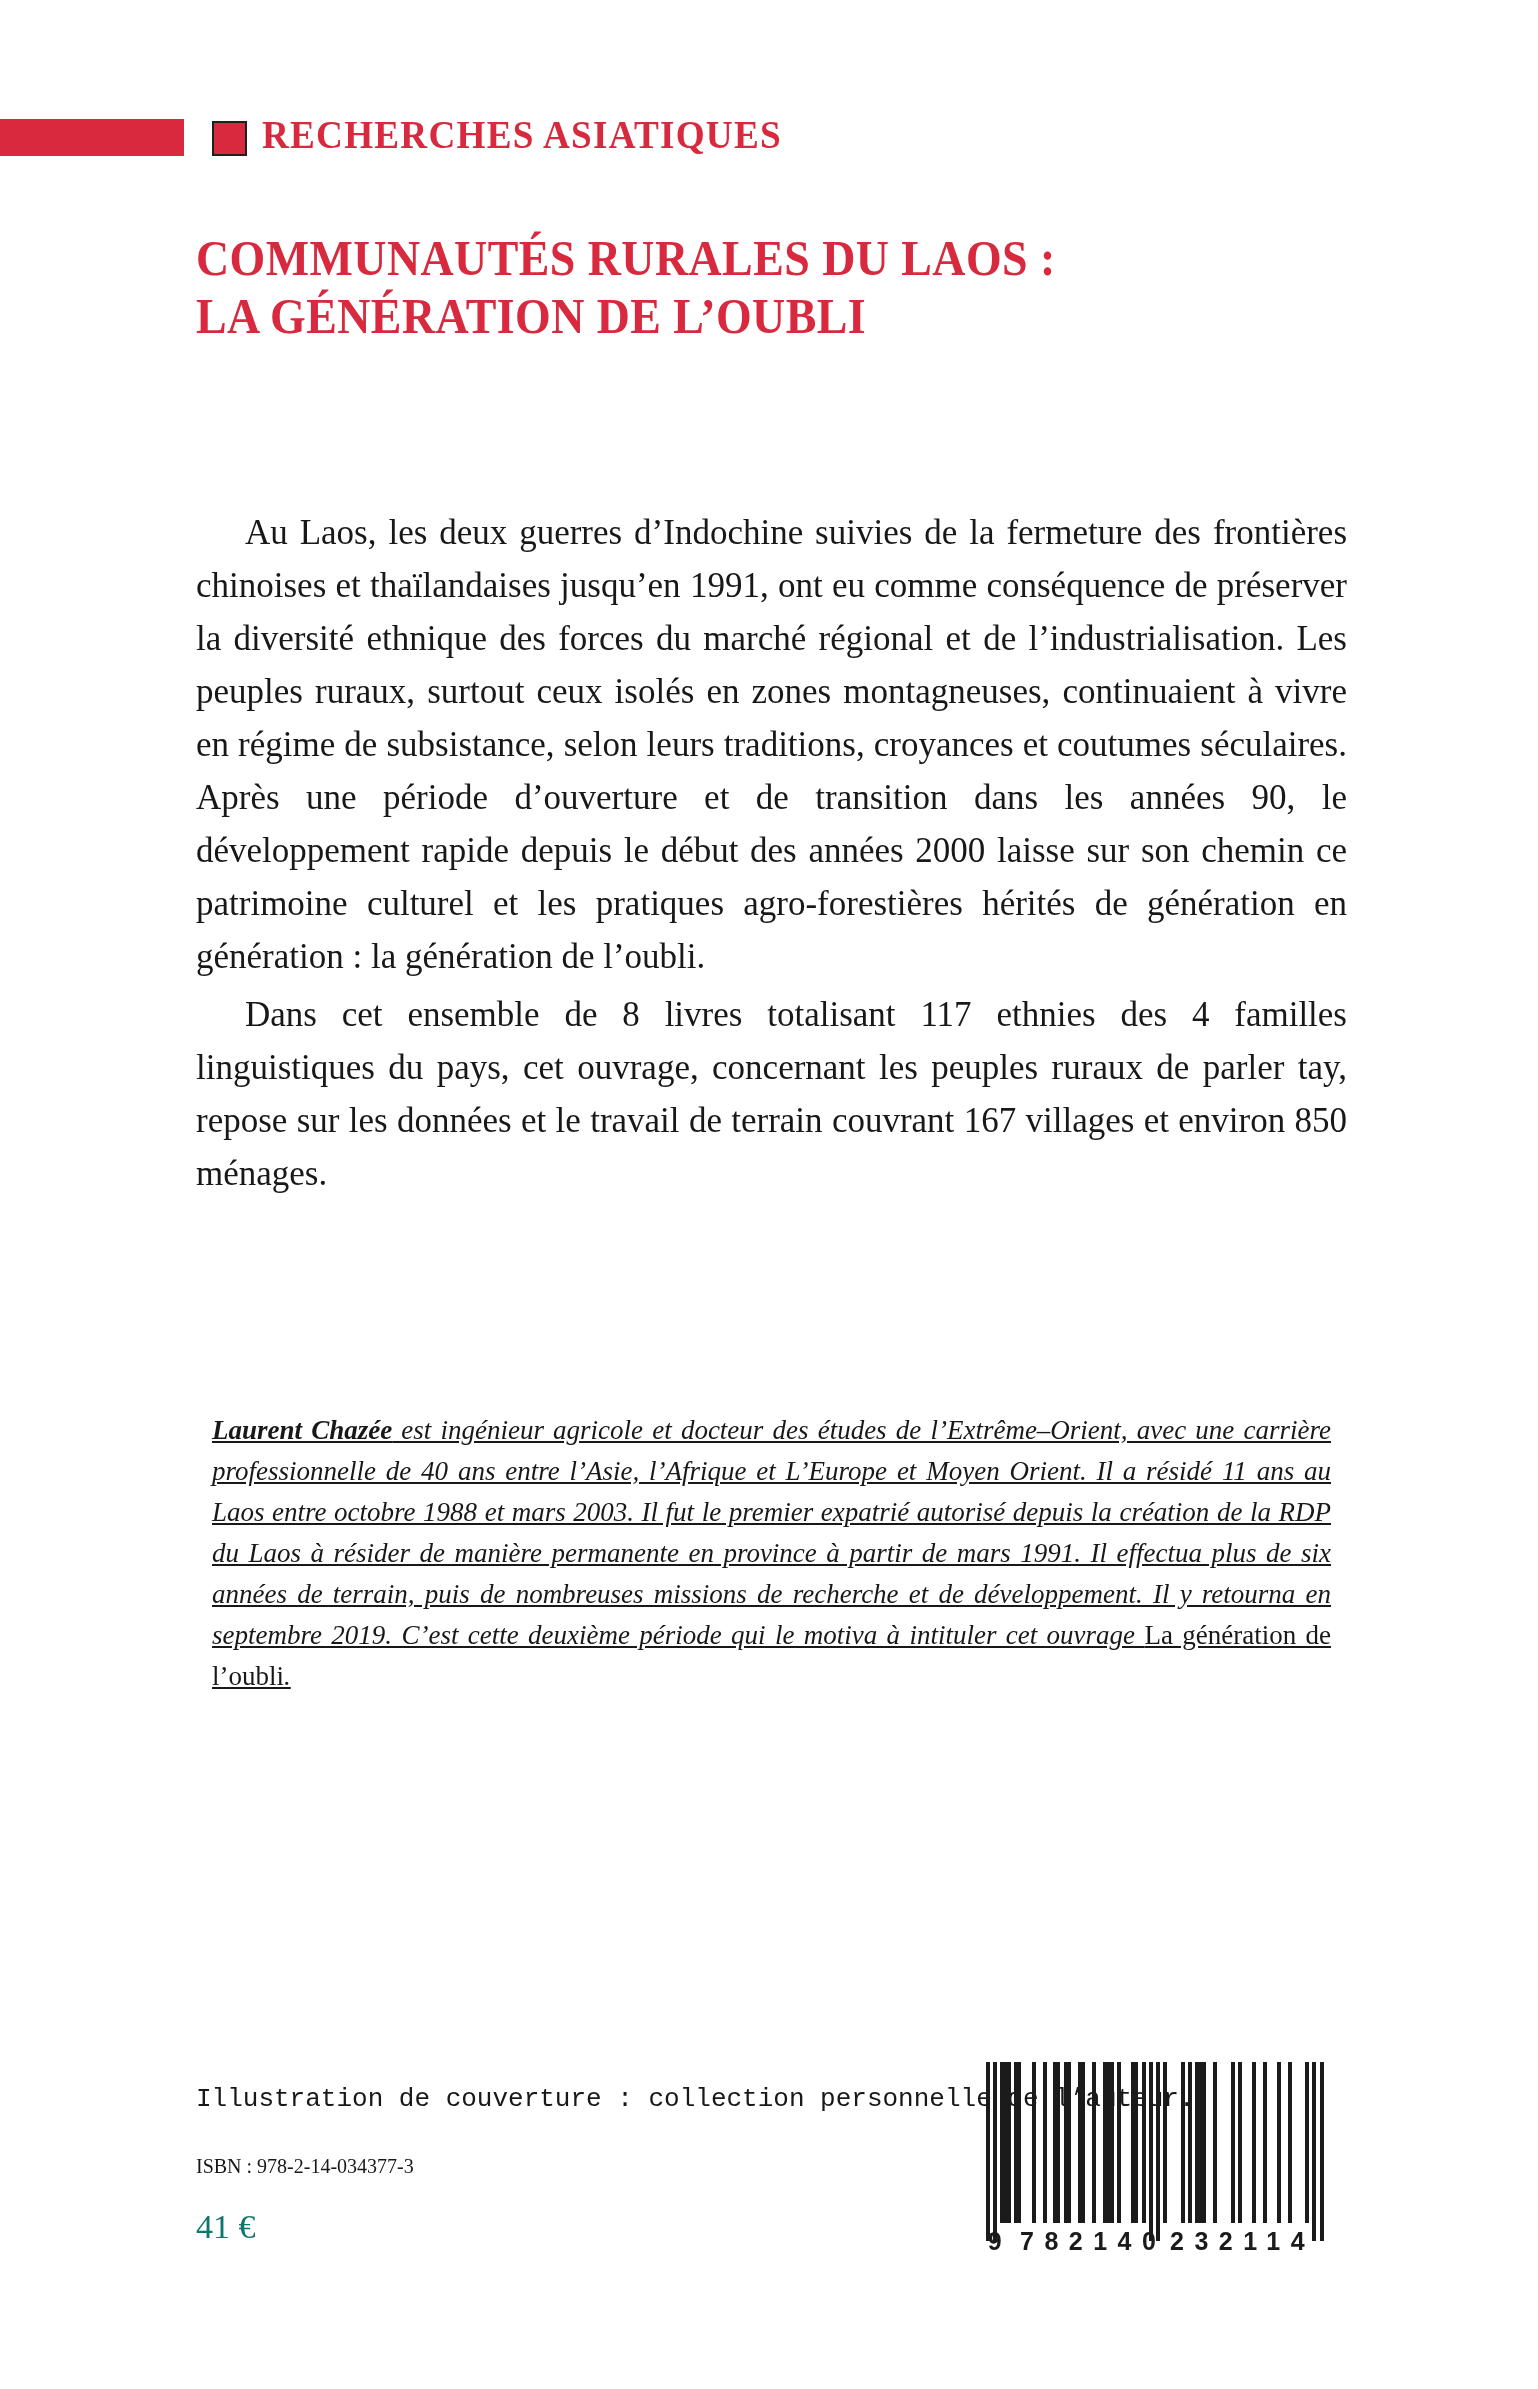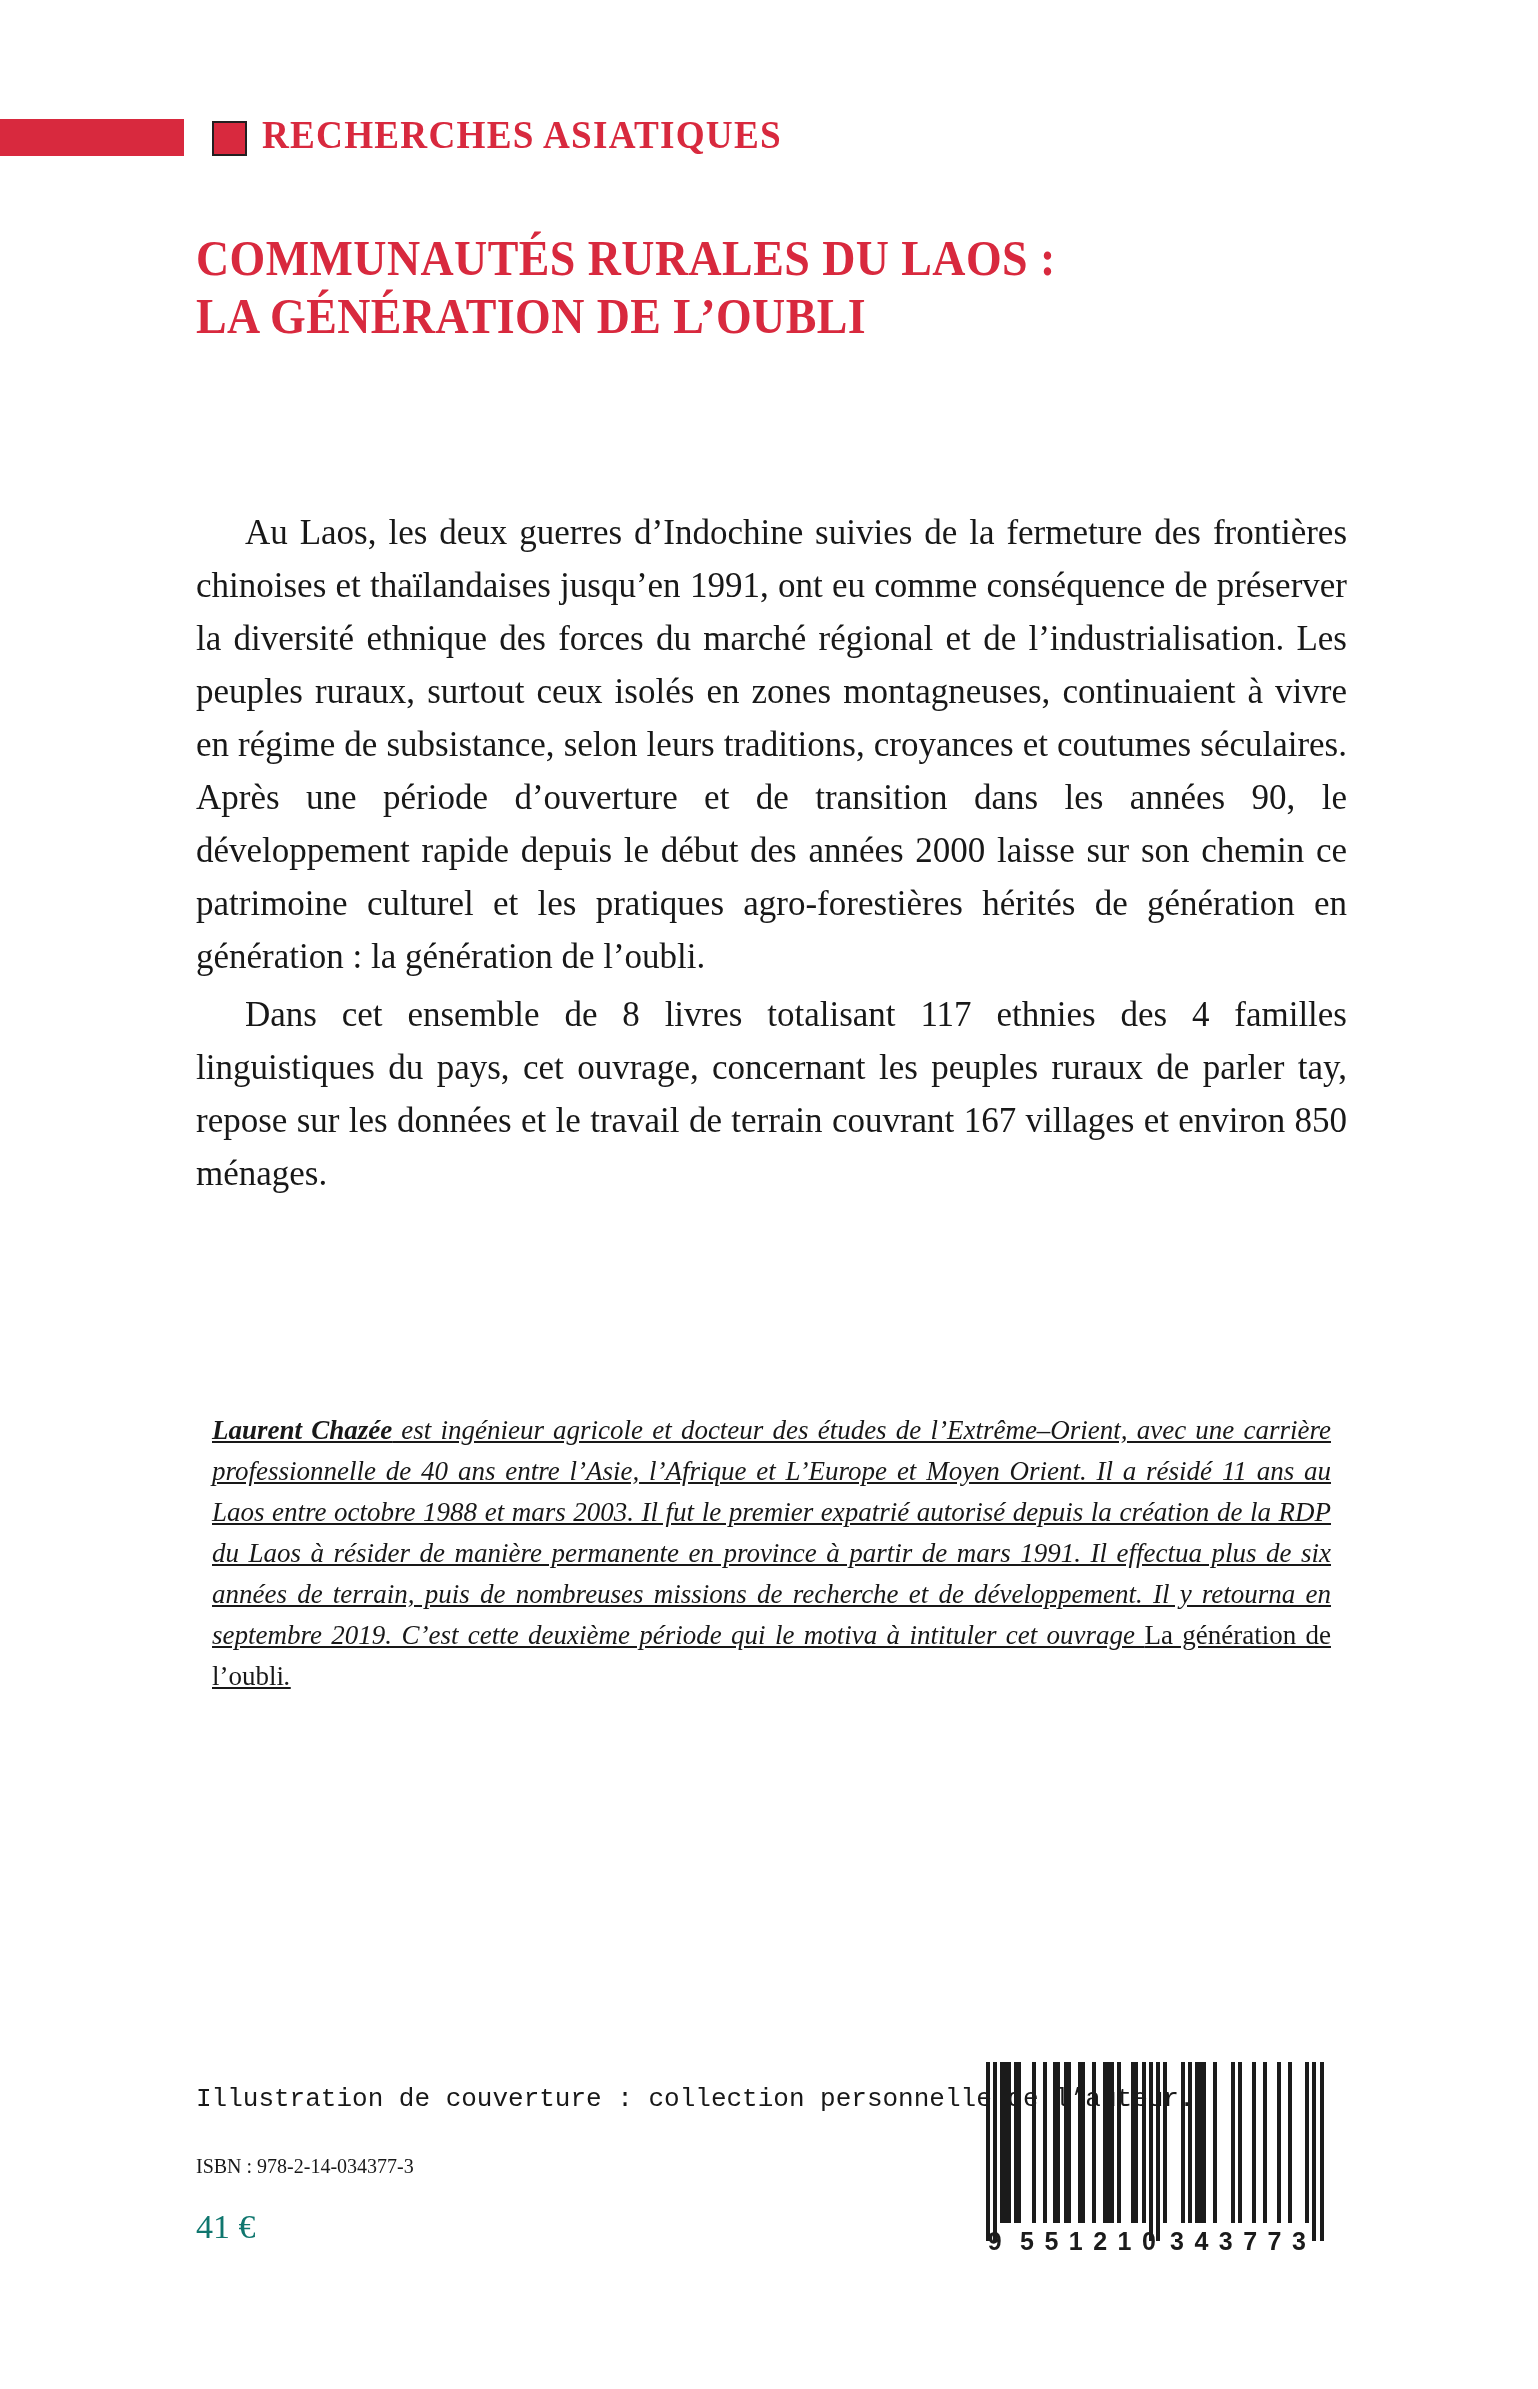"551210" span { text: 551210 -> 782140 }
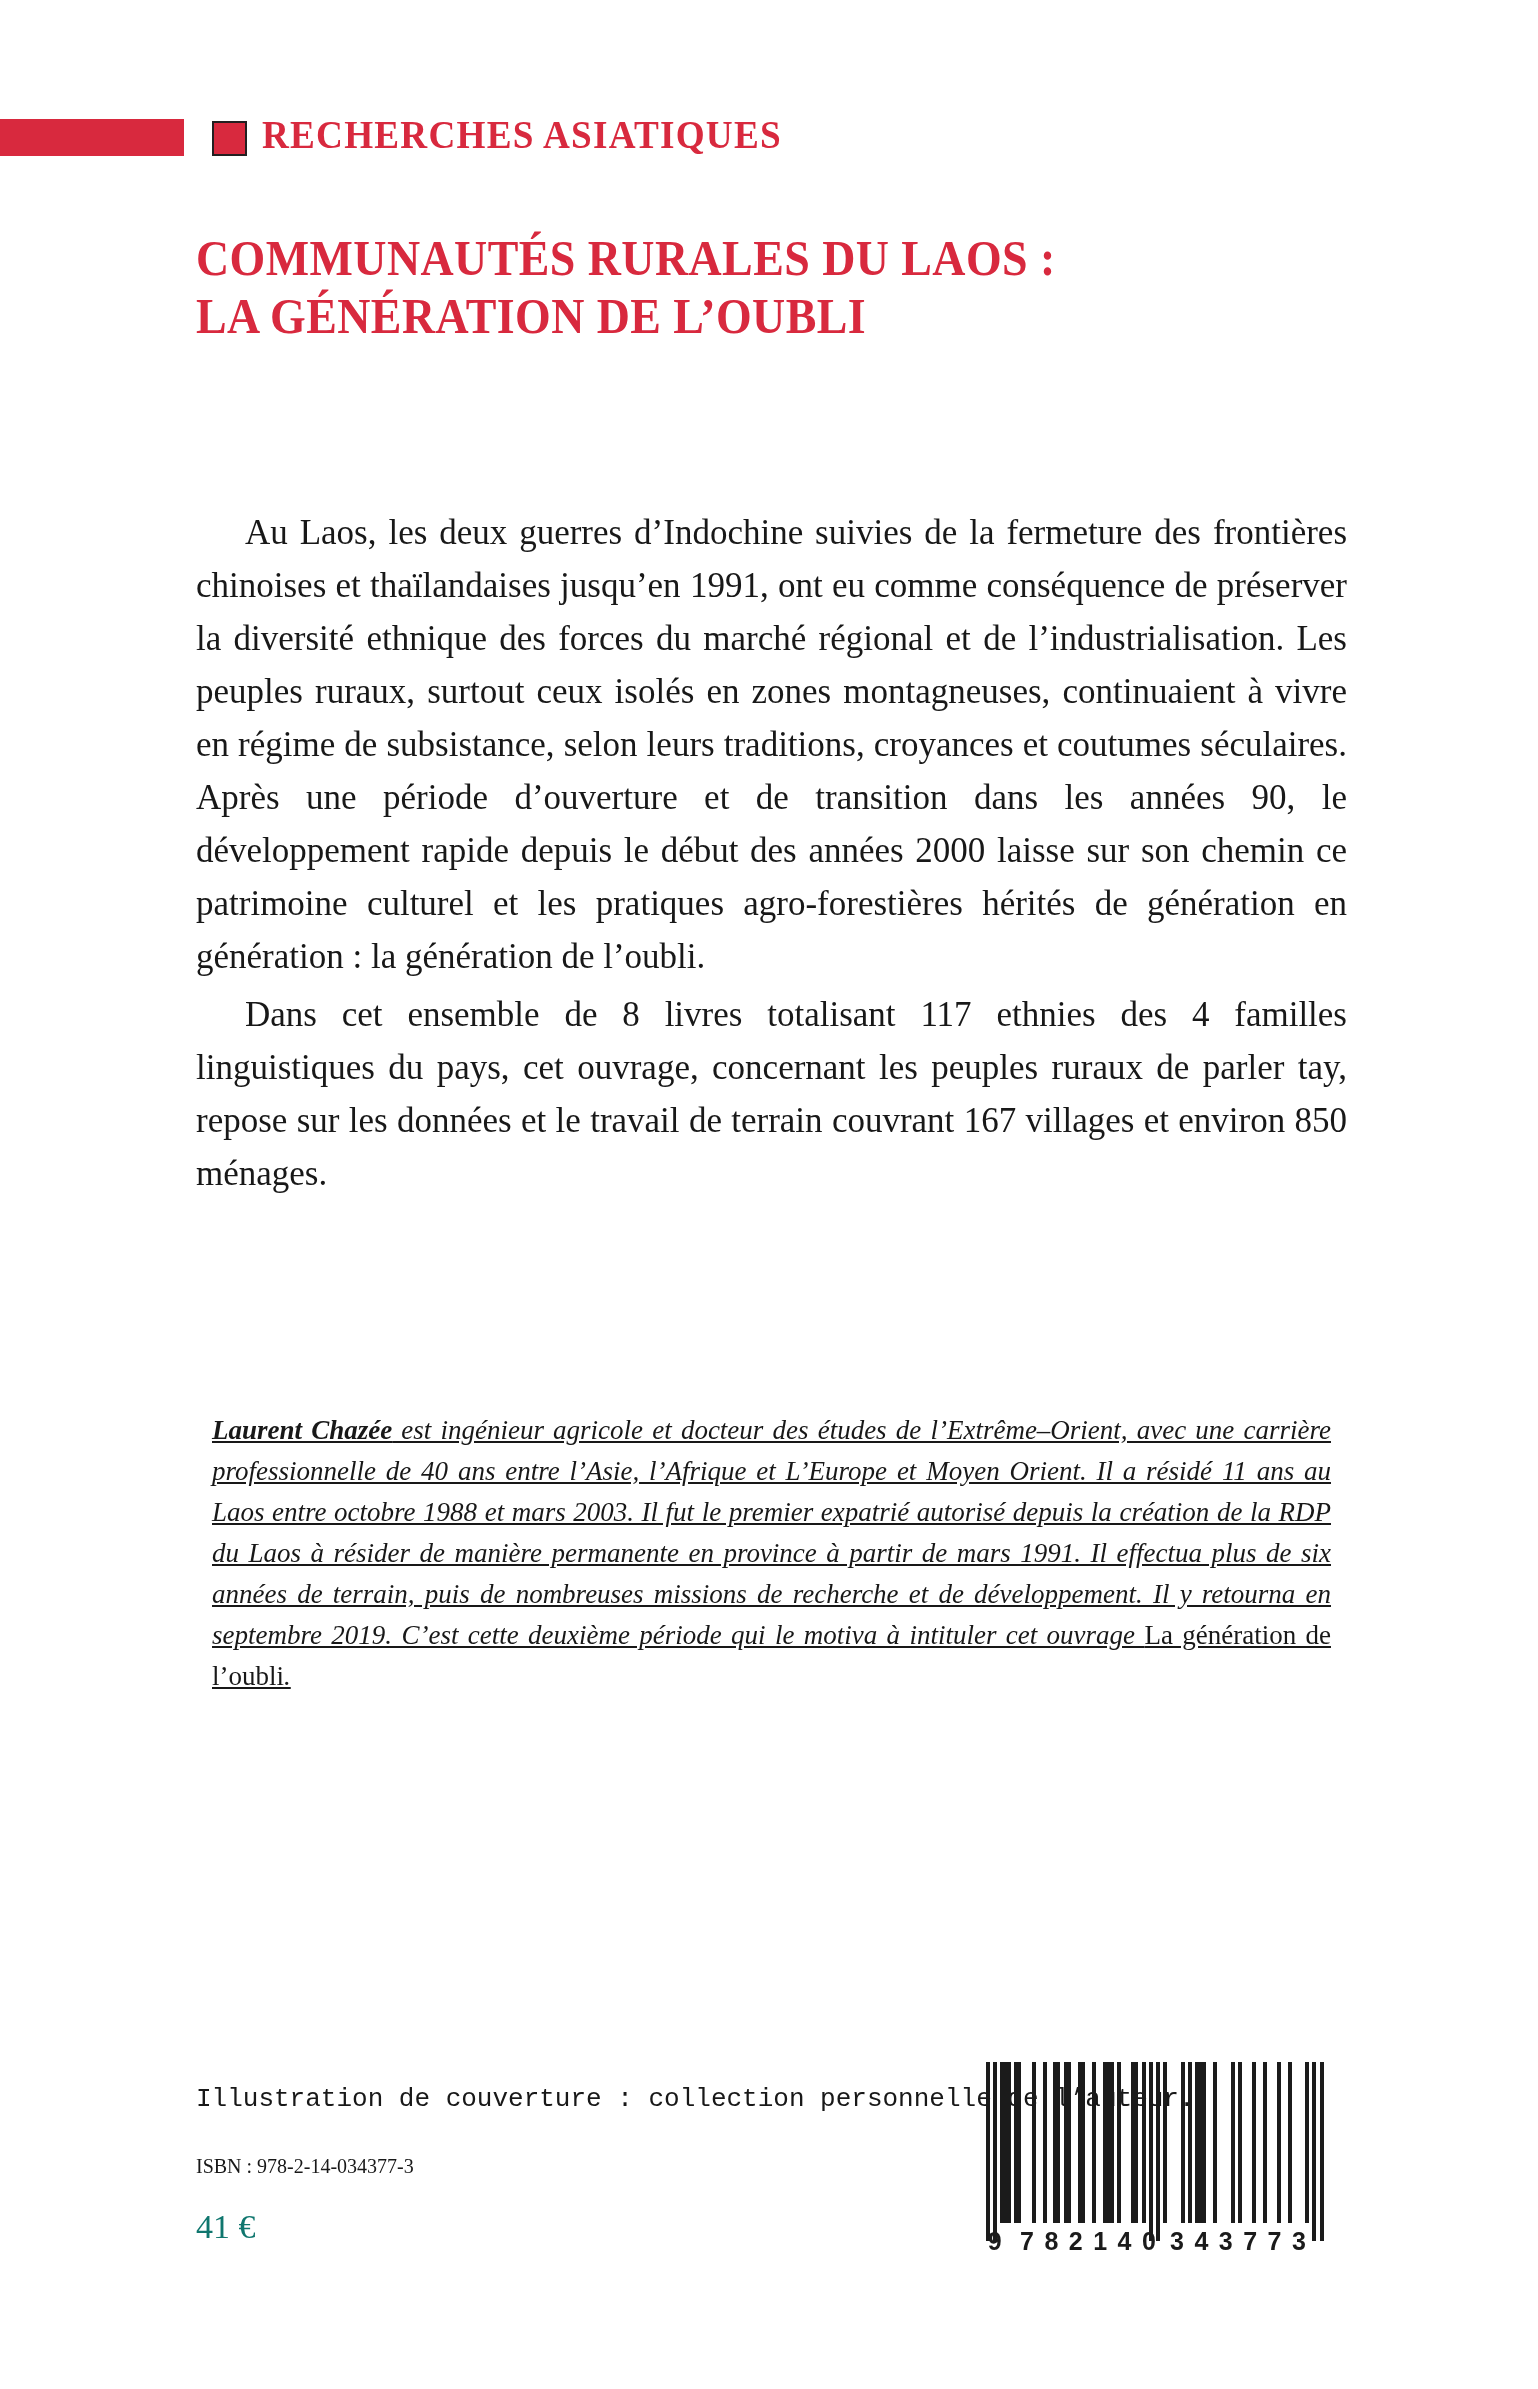"343773" span { text: 343773 -> 232114 }
